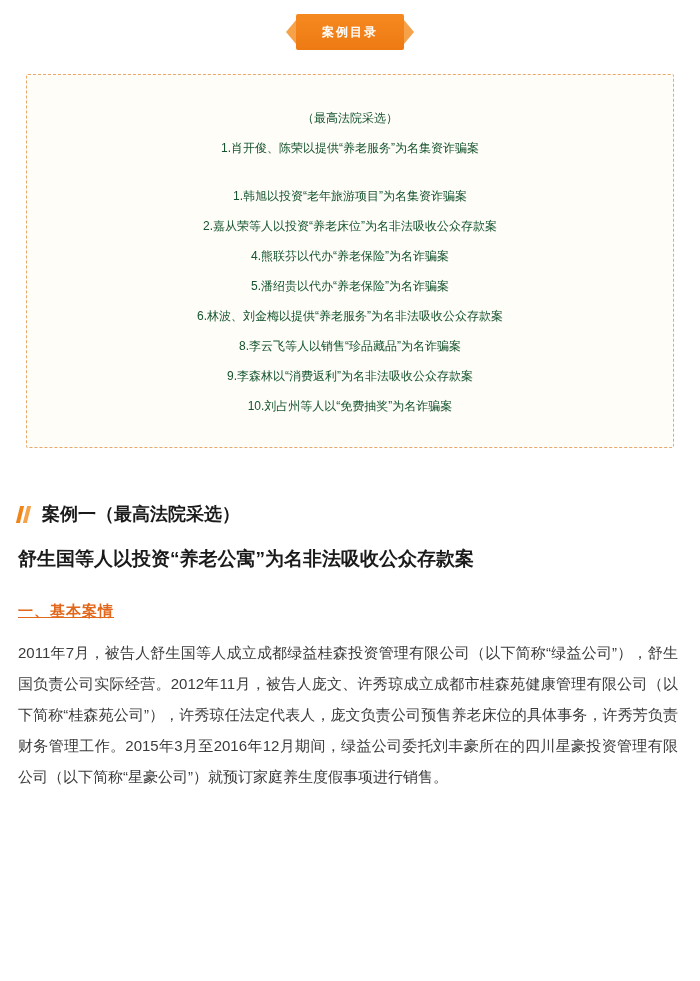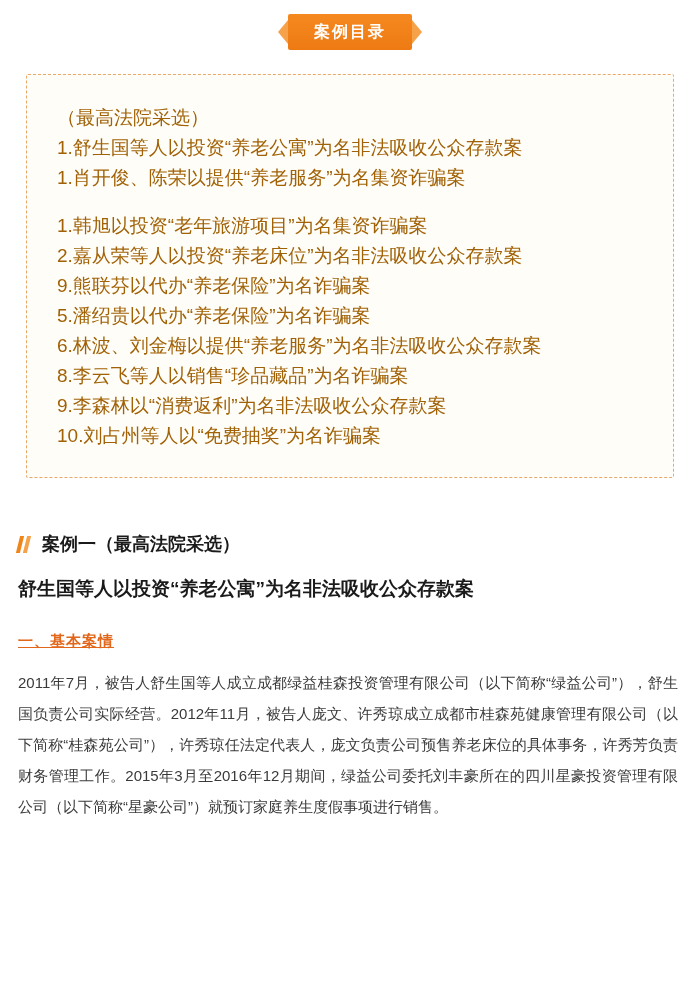"案例目录" .banner { font-size: 16px -> 12px }
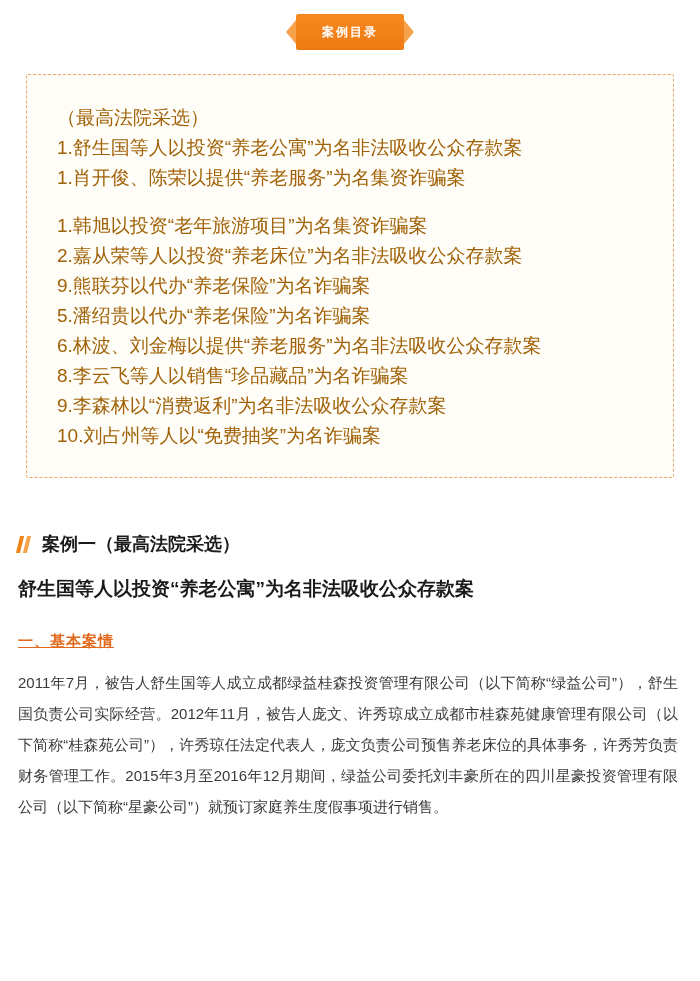"（最高法院采选）" .catalog-line { color: #a16207 -> #14532d; font-size: 19px -> 12px; text-align: none -> center }
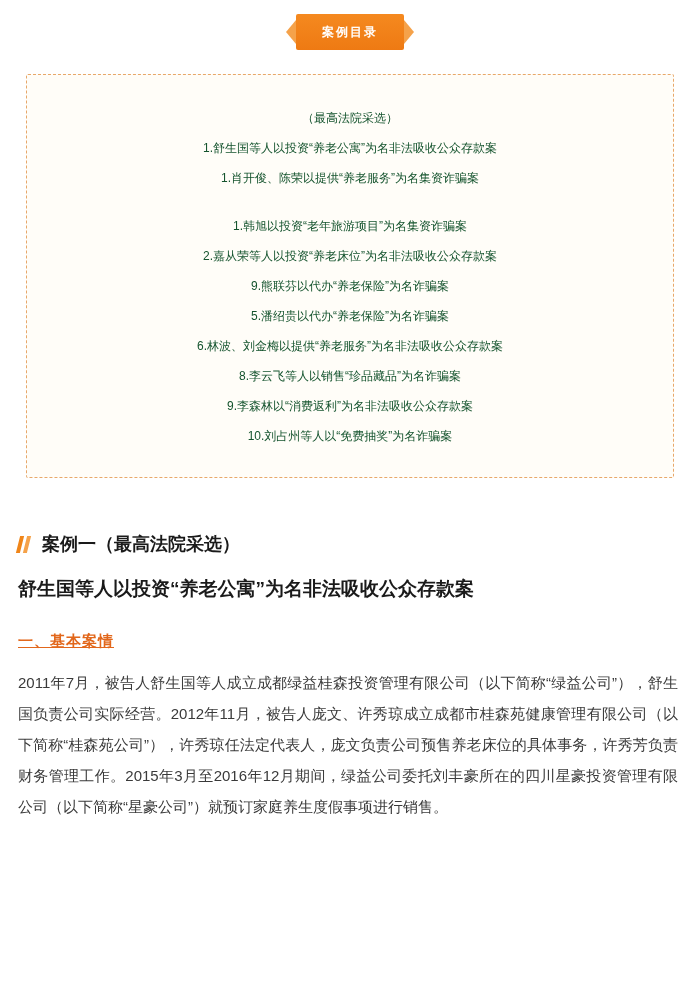"1.舒生国等人以投资“养老公寓”为名非法吸收公众存款案" div.catalog-line { html: <div>1.舒生国等人以投资“养老公寓”为名非法吸收公众存款案</div> -> none }
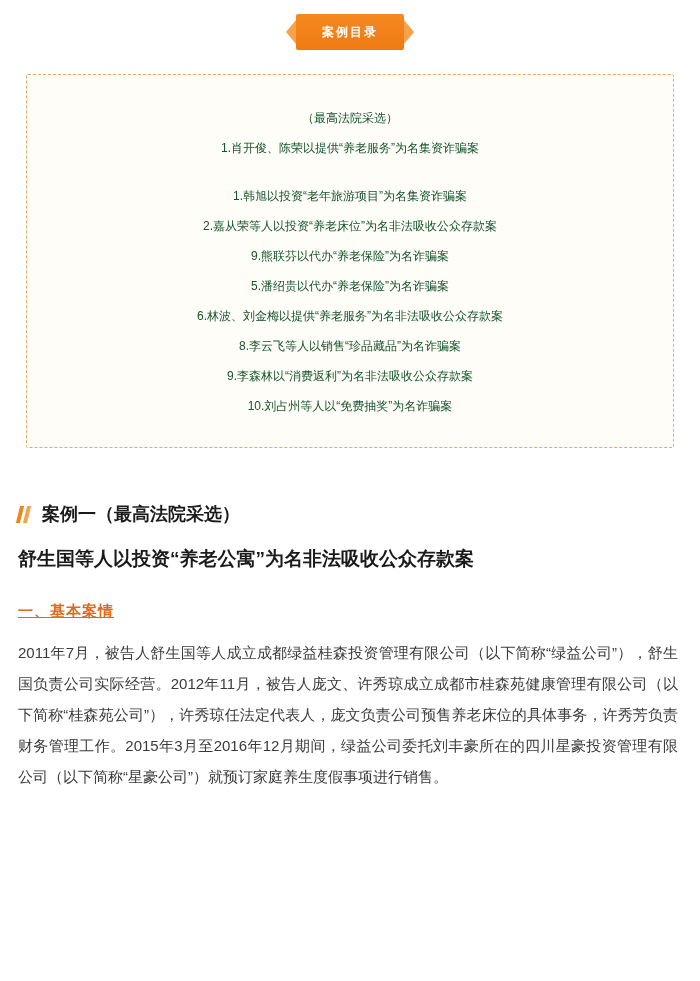"9.熊联芬以代办“养老保险”为名诈骗案" div.catalog-line { text: 9 -> 4 }
